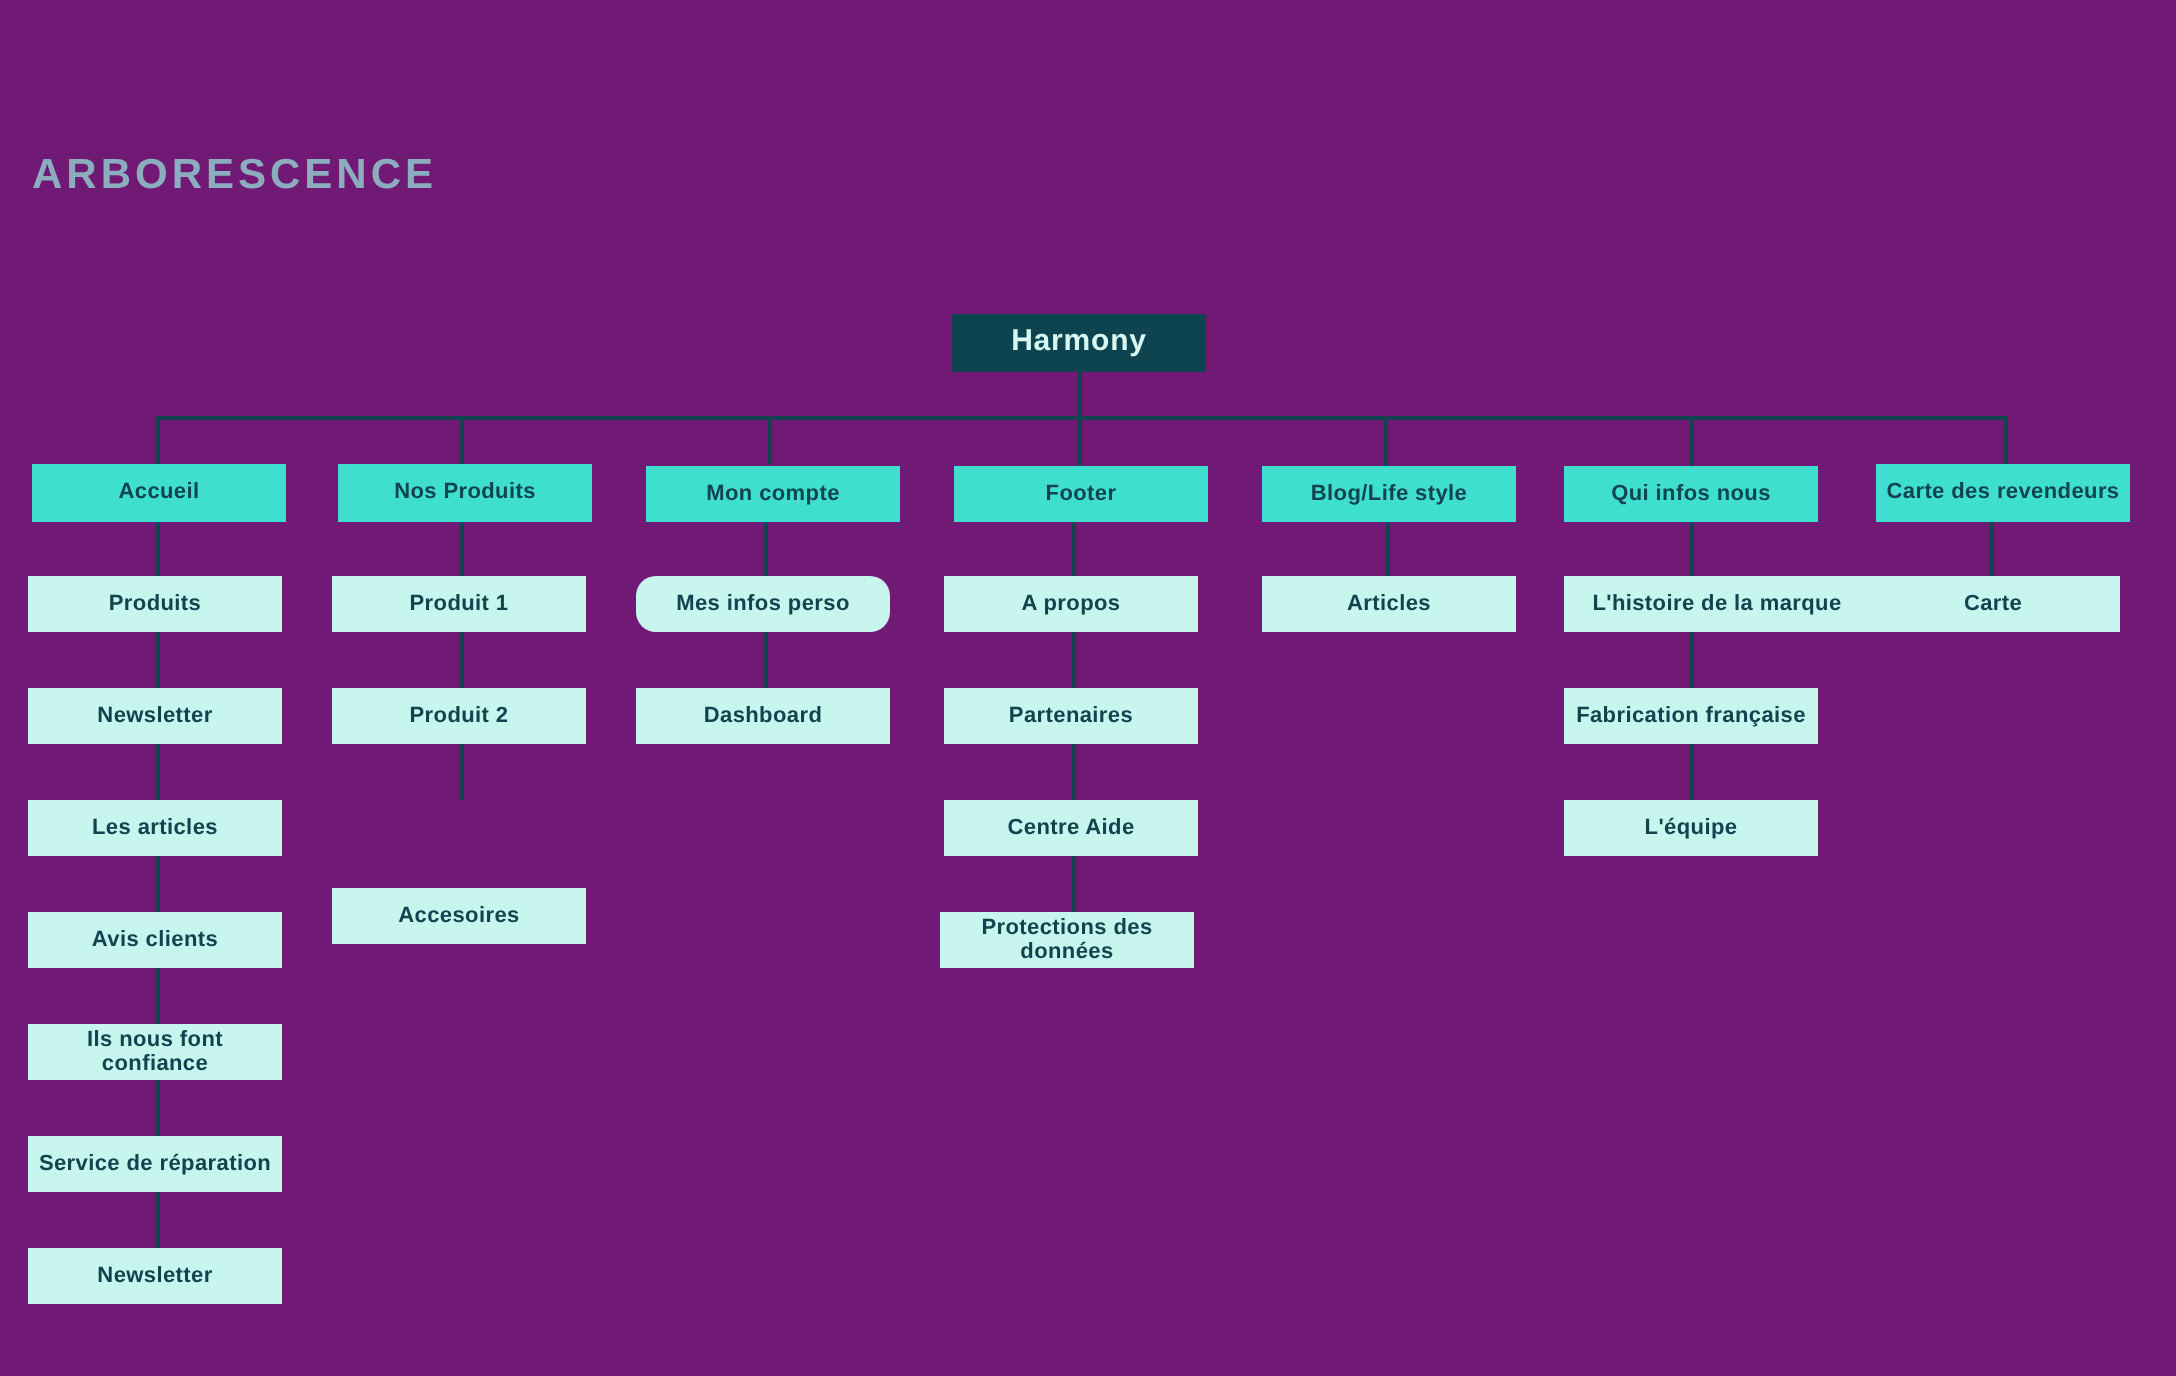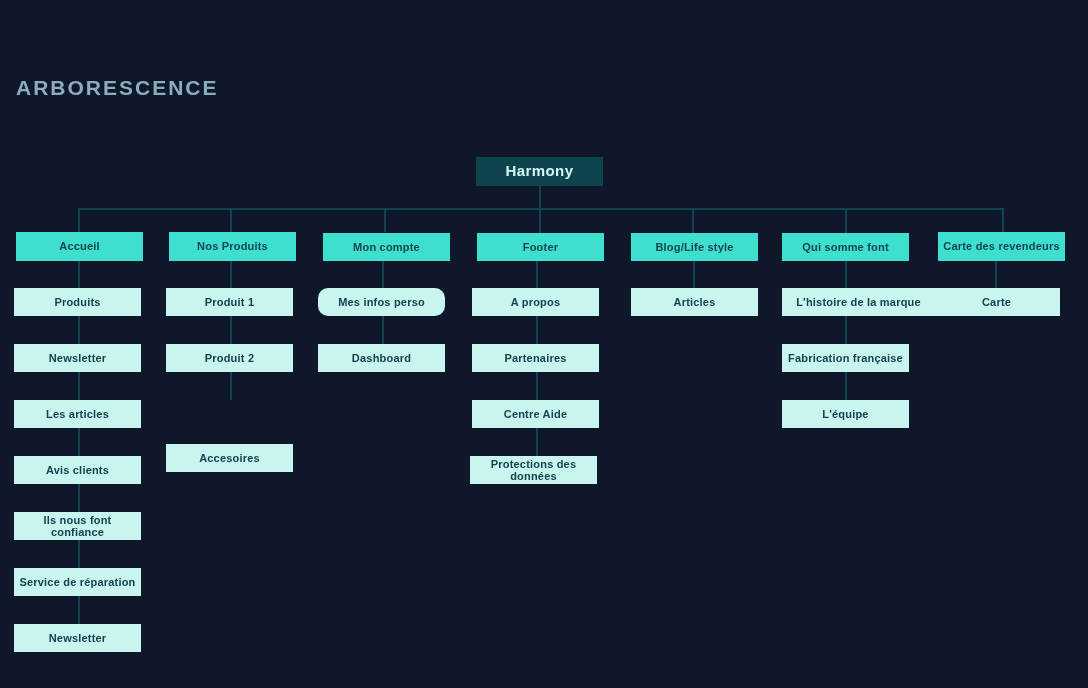"ARBORESCENCE" #canvas { background: #0f172a -> #701a75 }
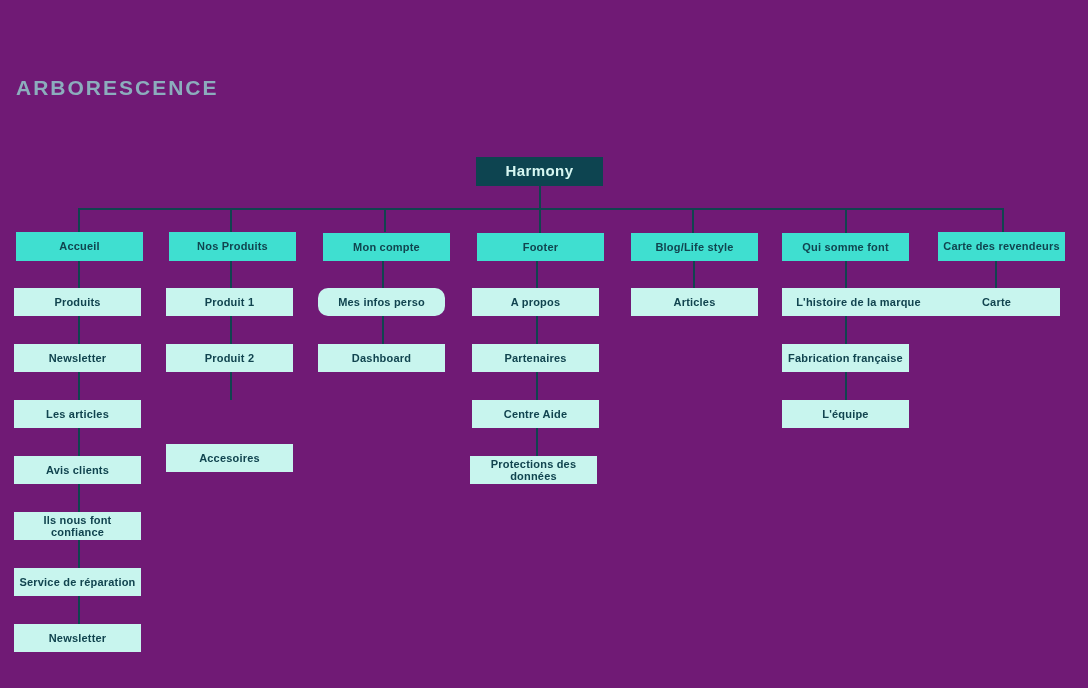"Qui somme font" span { text: somme font -> infos nous }
